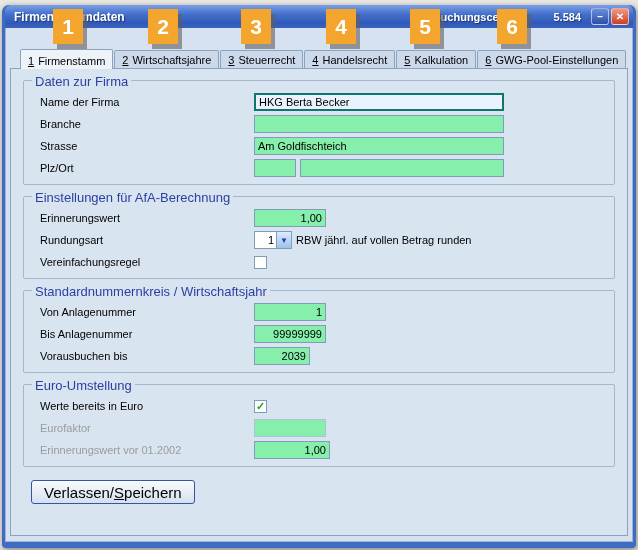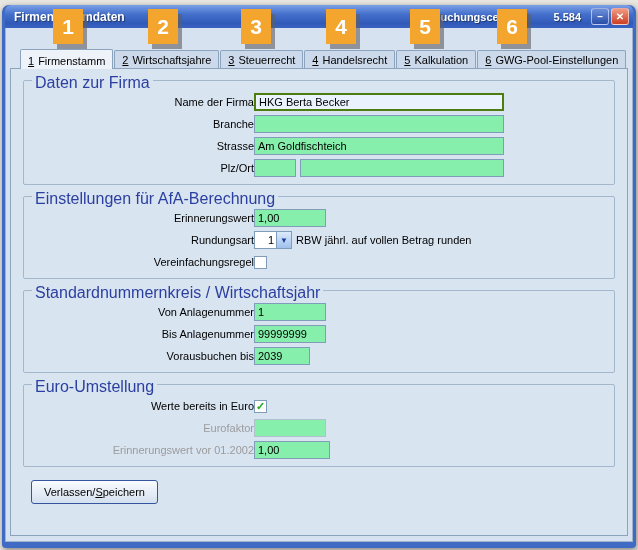"Daten zur Firma" .group-legend { font-size: 16px -> 13px }
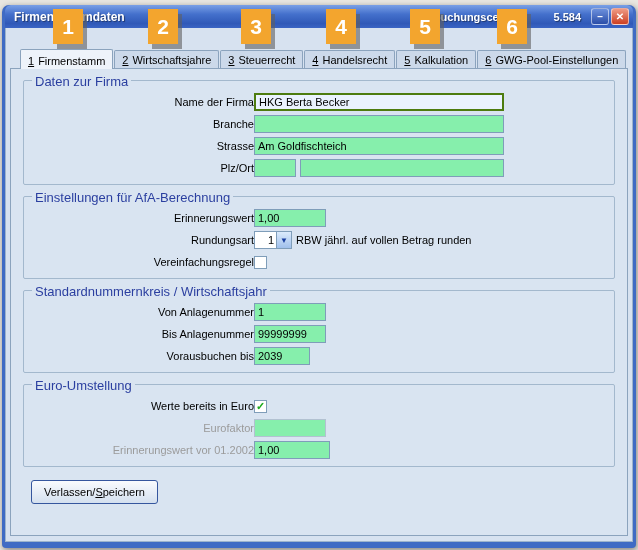"Name der Firma" .lbl { text-align: right -> none }
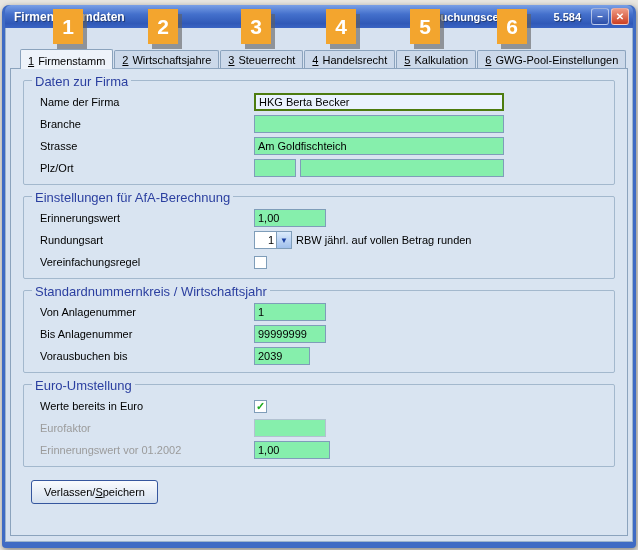"HKG Berta Becker" .name-field { border: 2px solid #4d7c0f -> 2px solid #0f766e }
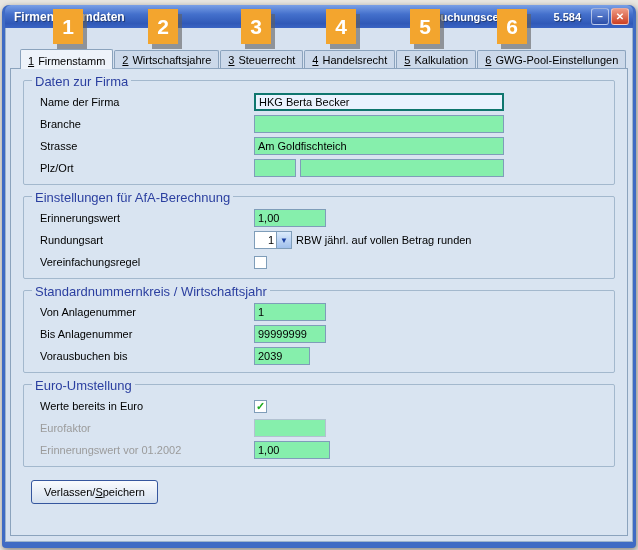"1,00" .field.num { text-align: none -> right }
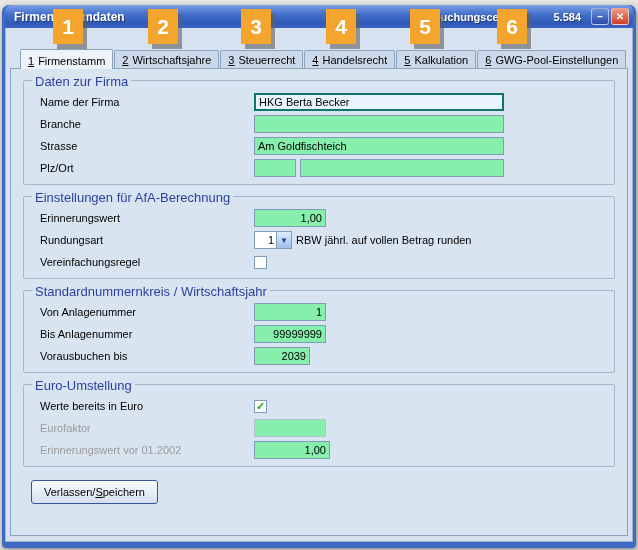"Verlassen/Speichern" .btn { font-size: 11px -> 15px }
